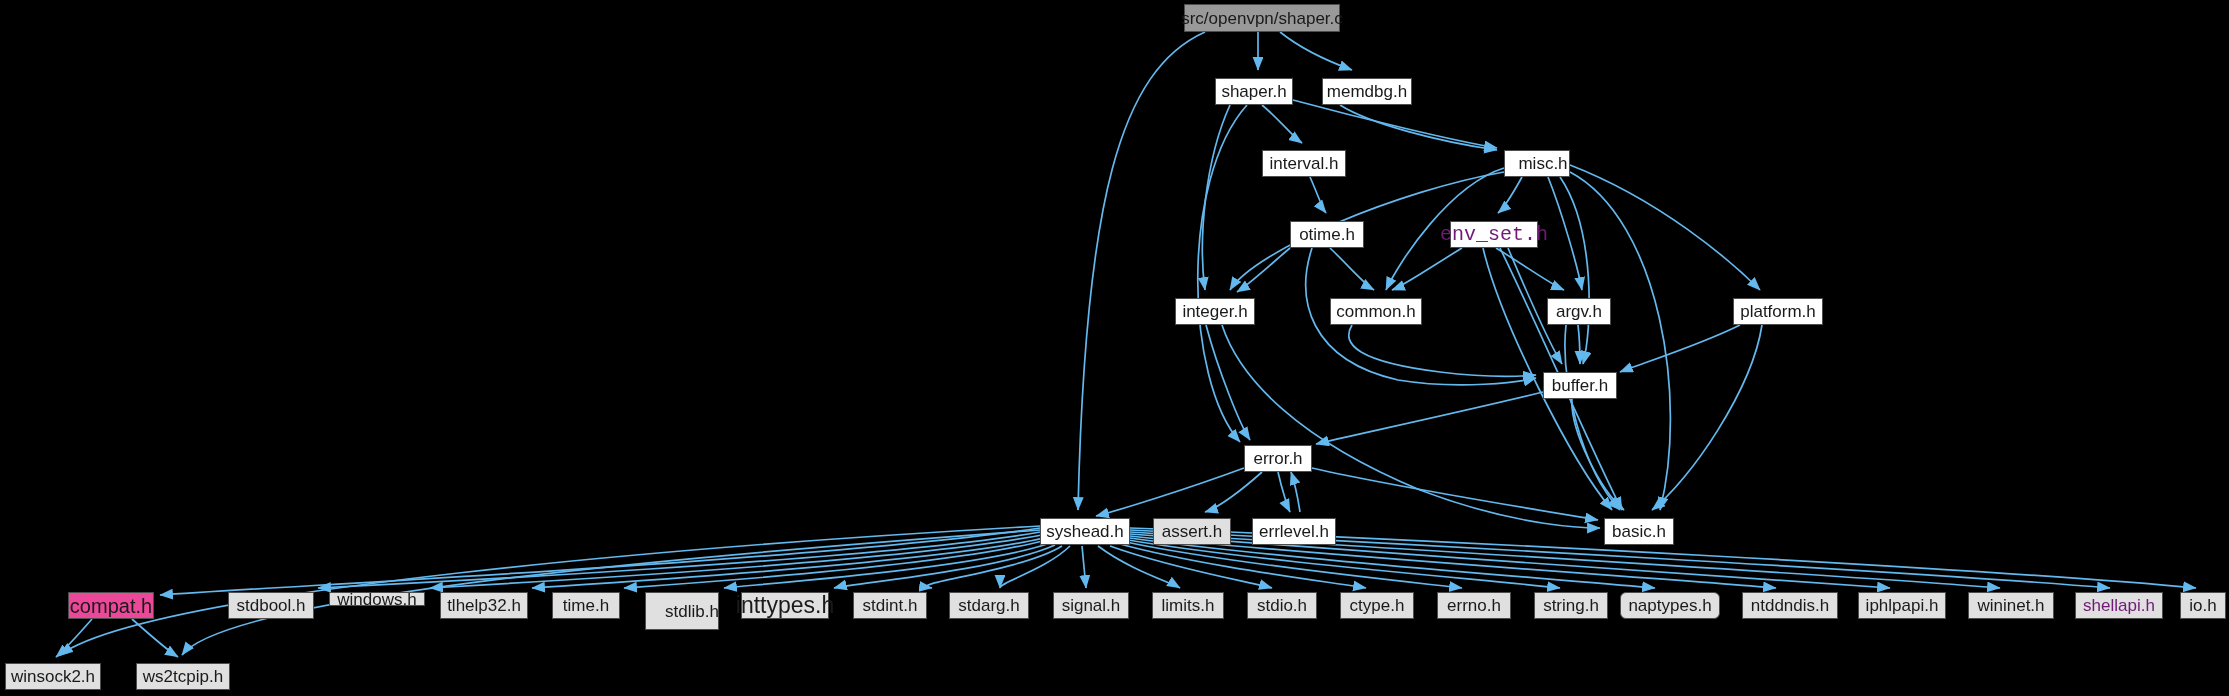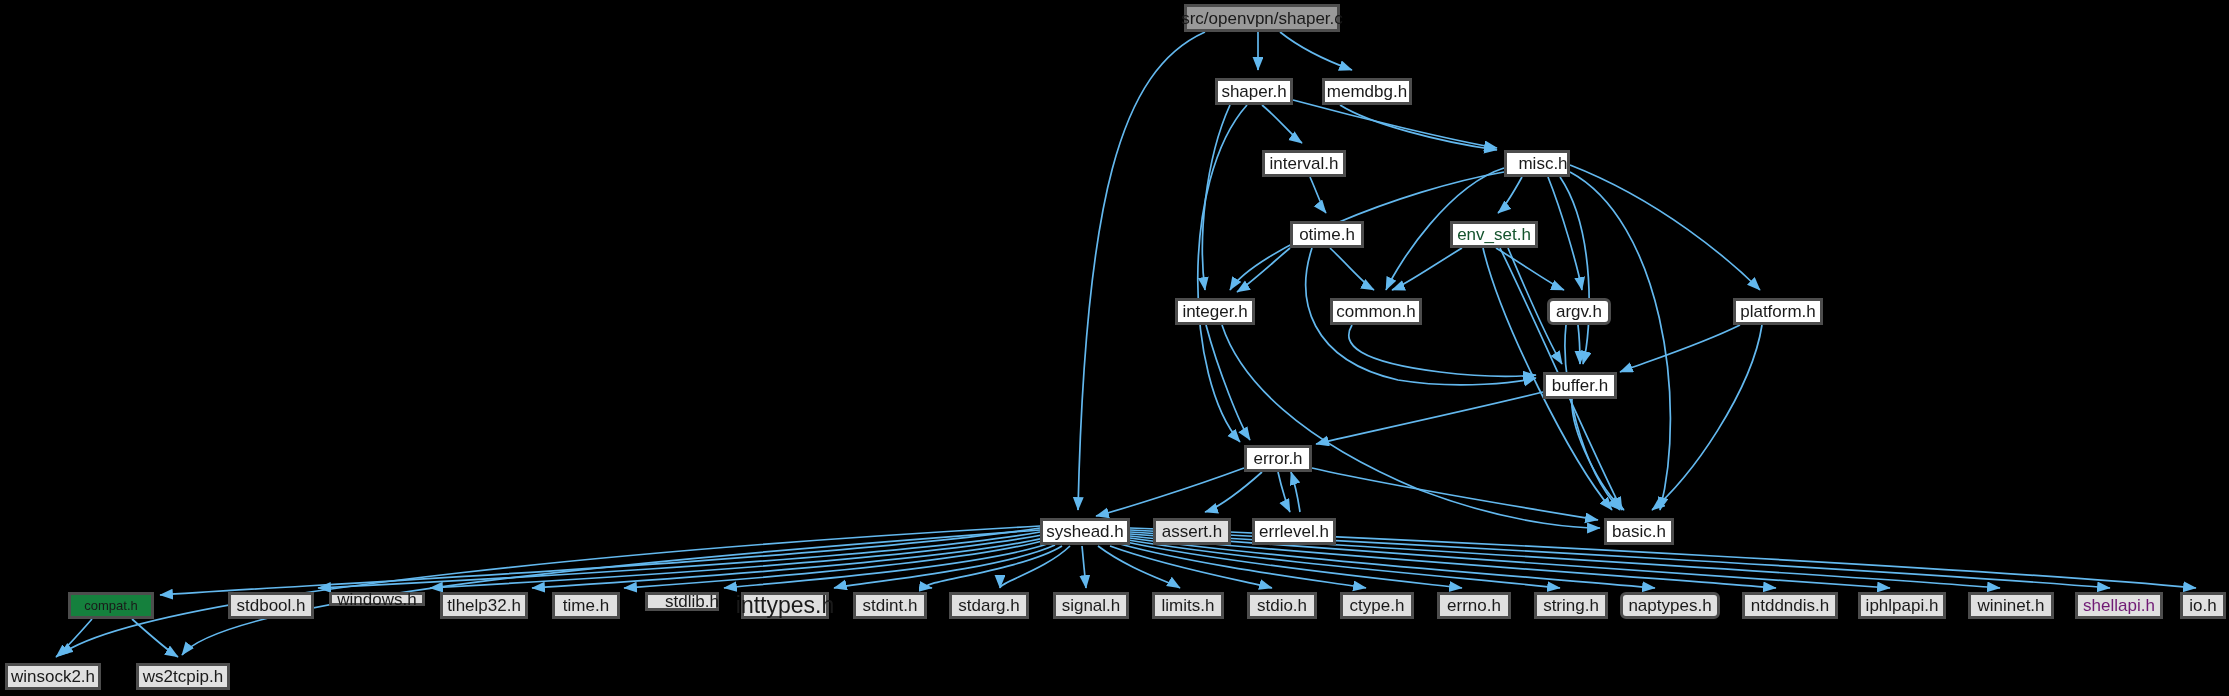"src/openvpn/shaper.c" .node { border: 3px solid #1d4ed8 -> 1px solid #1d4ed8 }
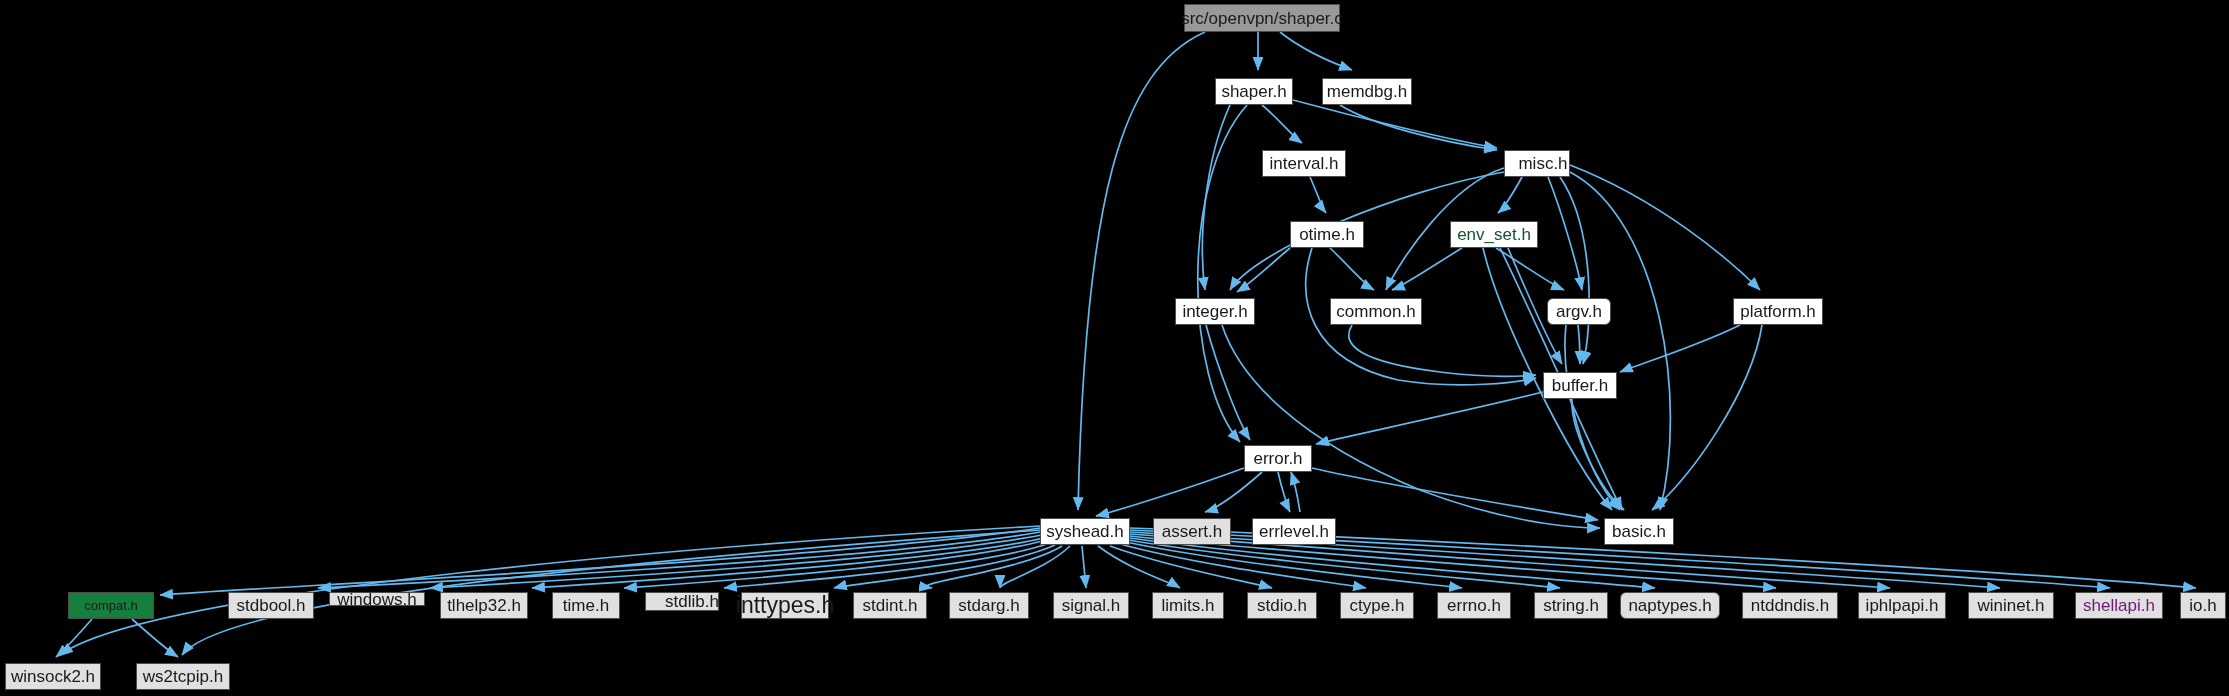"env_set.h" div.node { color: #14532d -> #701a75; font-family: none -> Liberation Mono, monospace; font-size: 17px -> 20px }
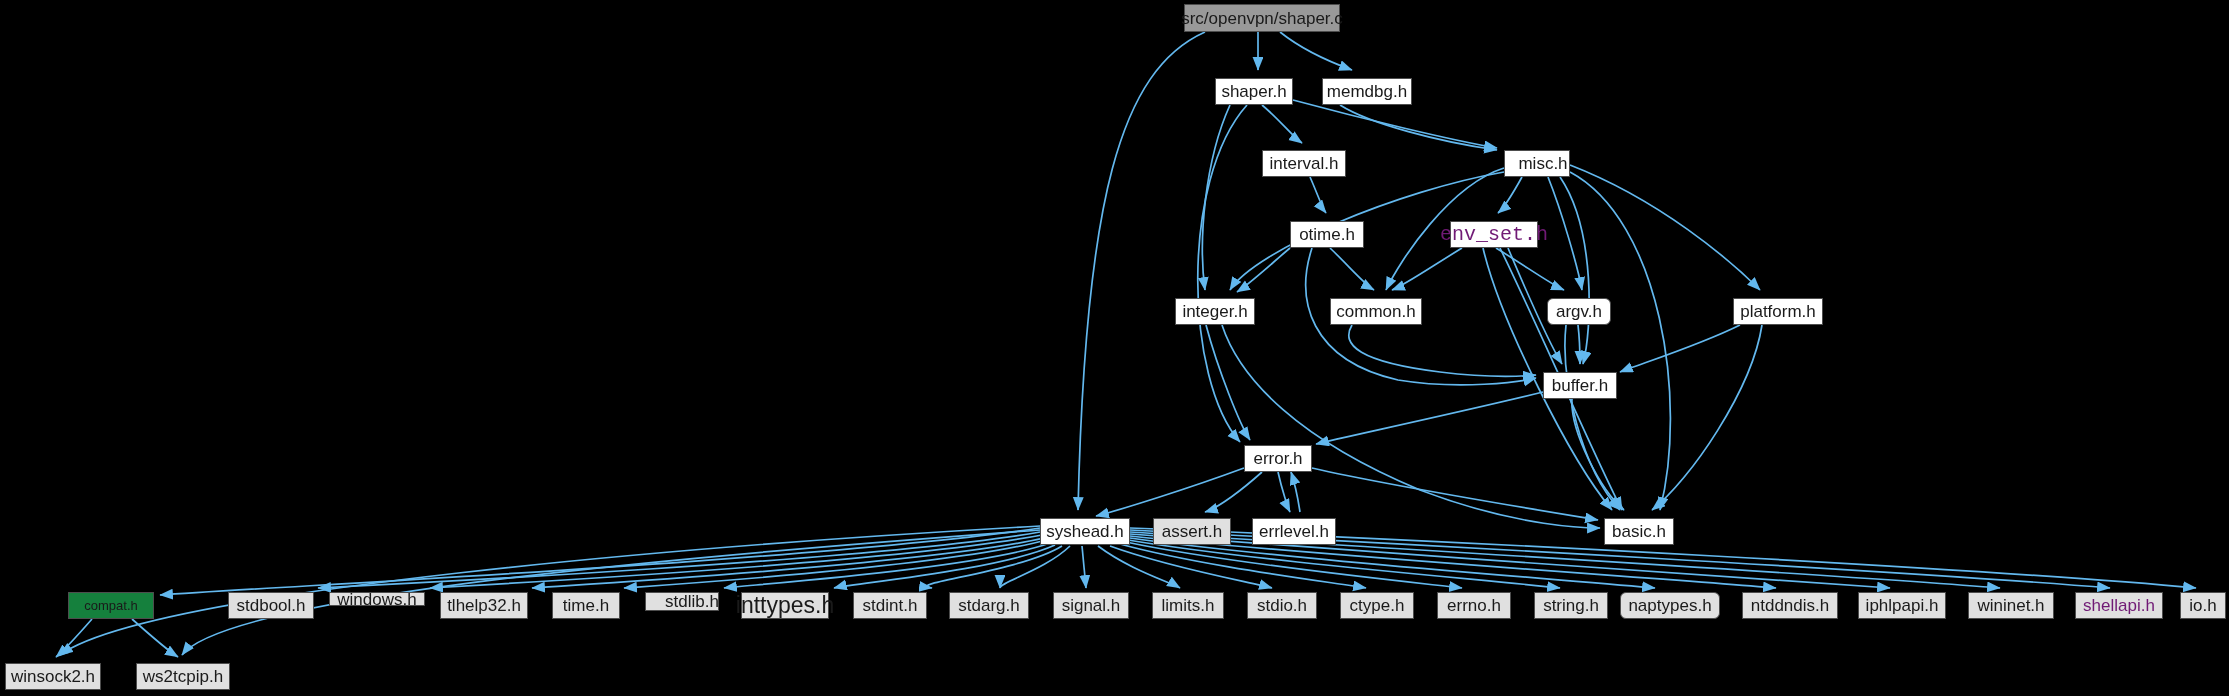"argv.h" div.node { border-radius: 6px -> none }
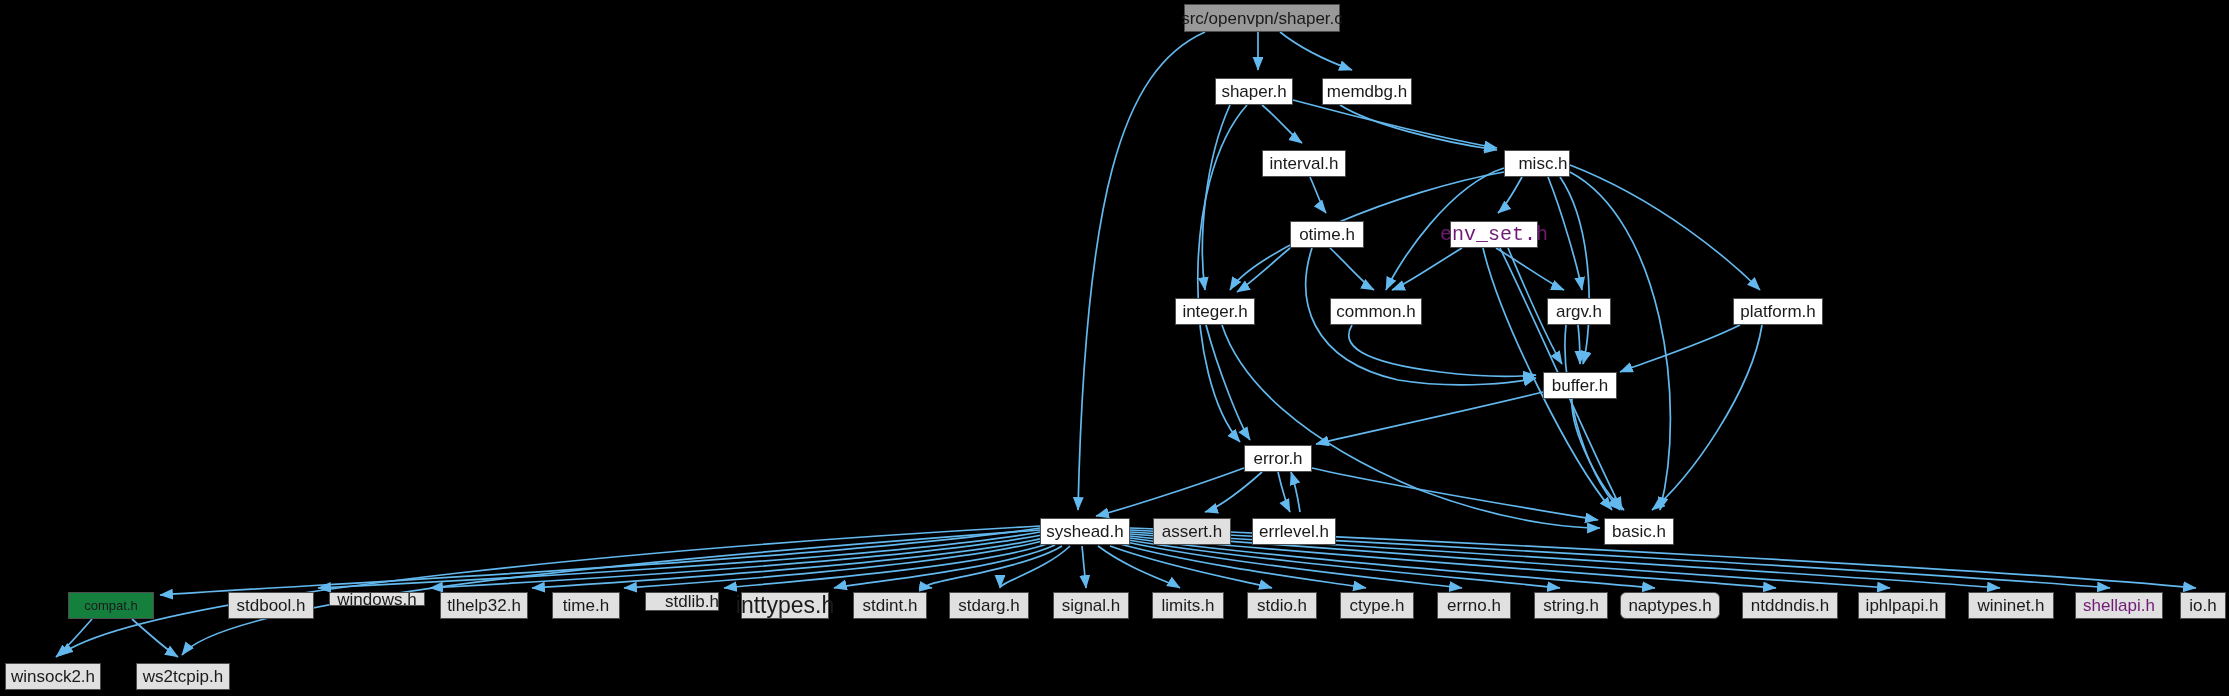"compat.h" div.node { background: #15803d -> #ec4899; font-size: 13px -> 20px }
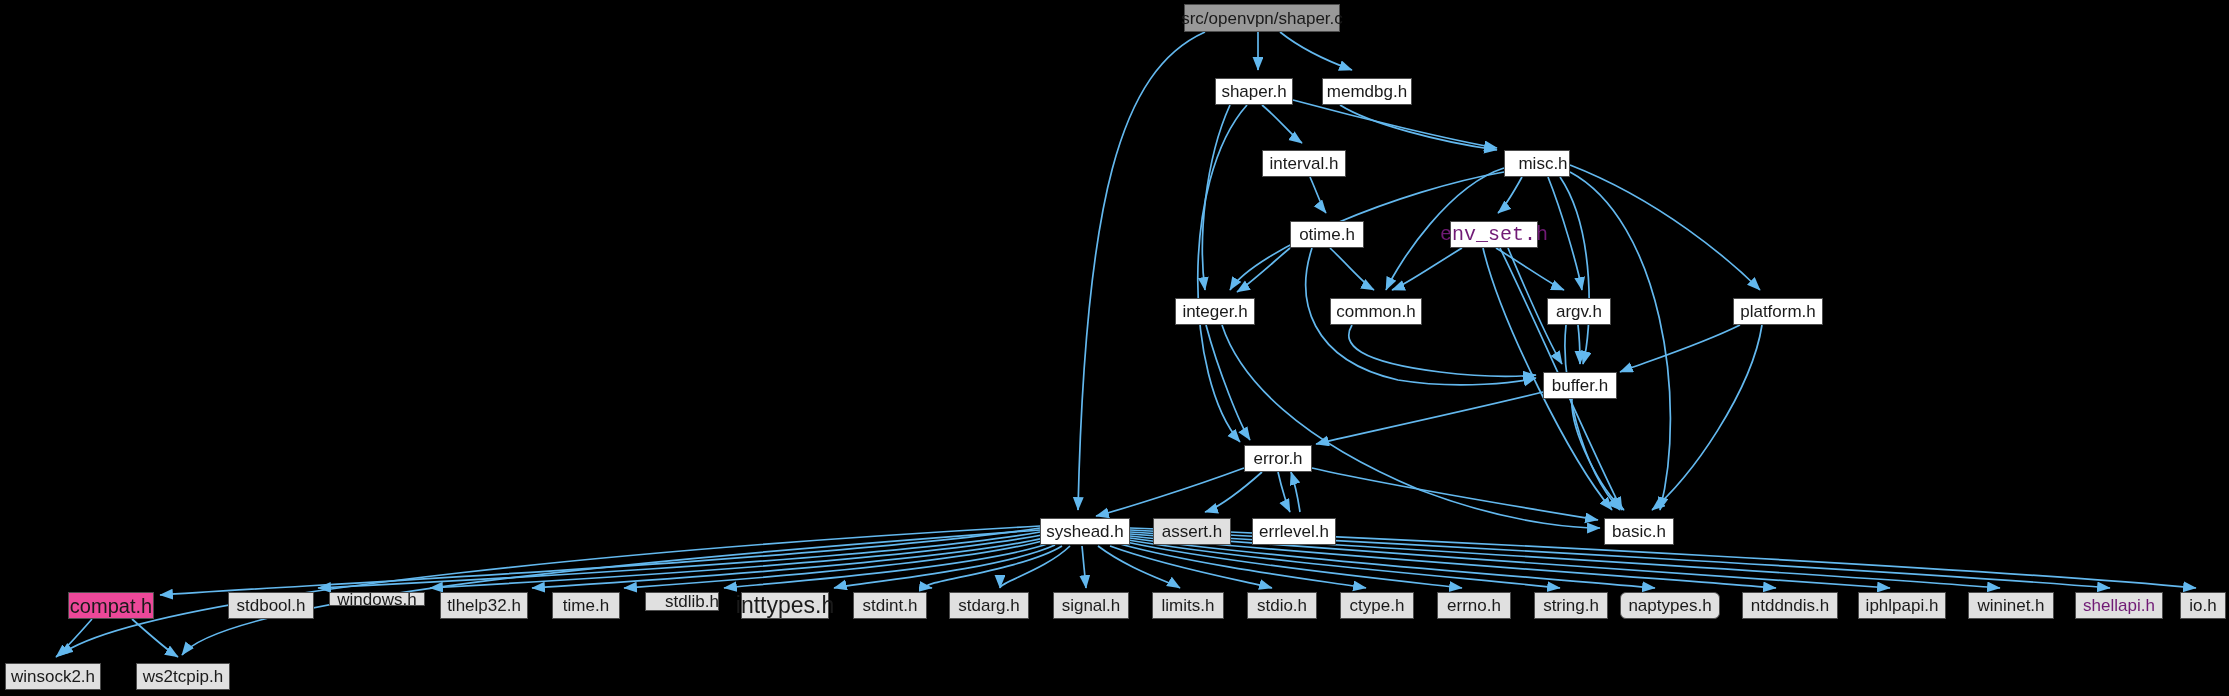"stdlib.h" div.node { height: 19px -> 38px }
